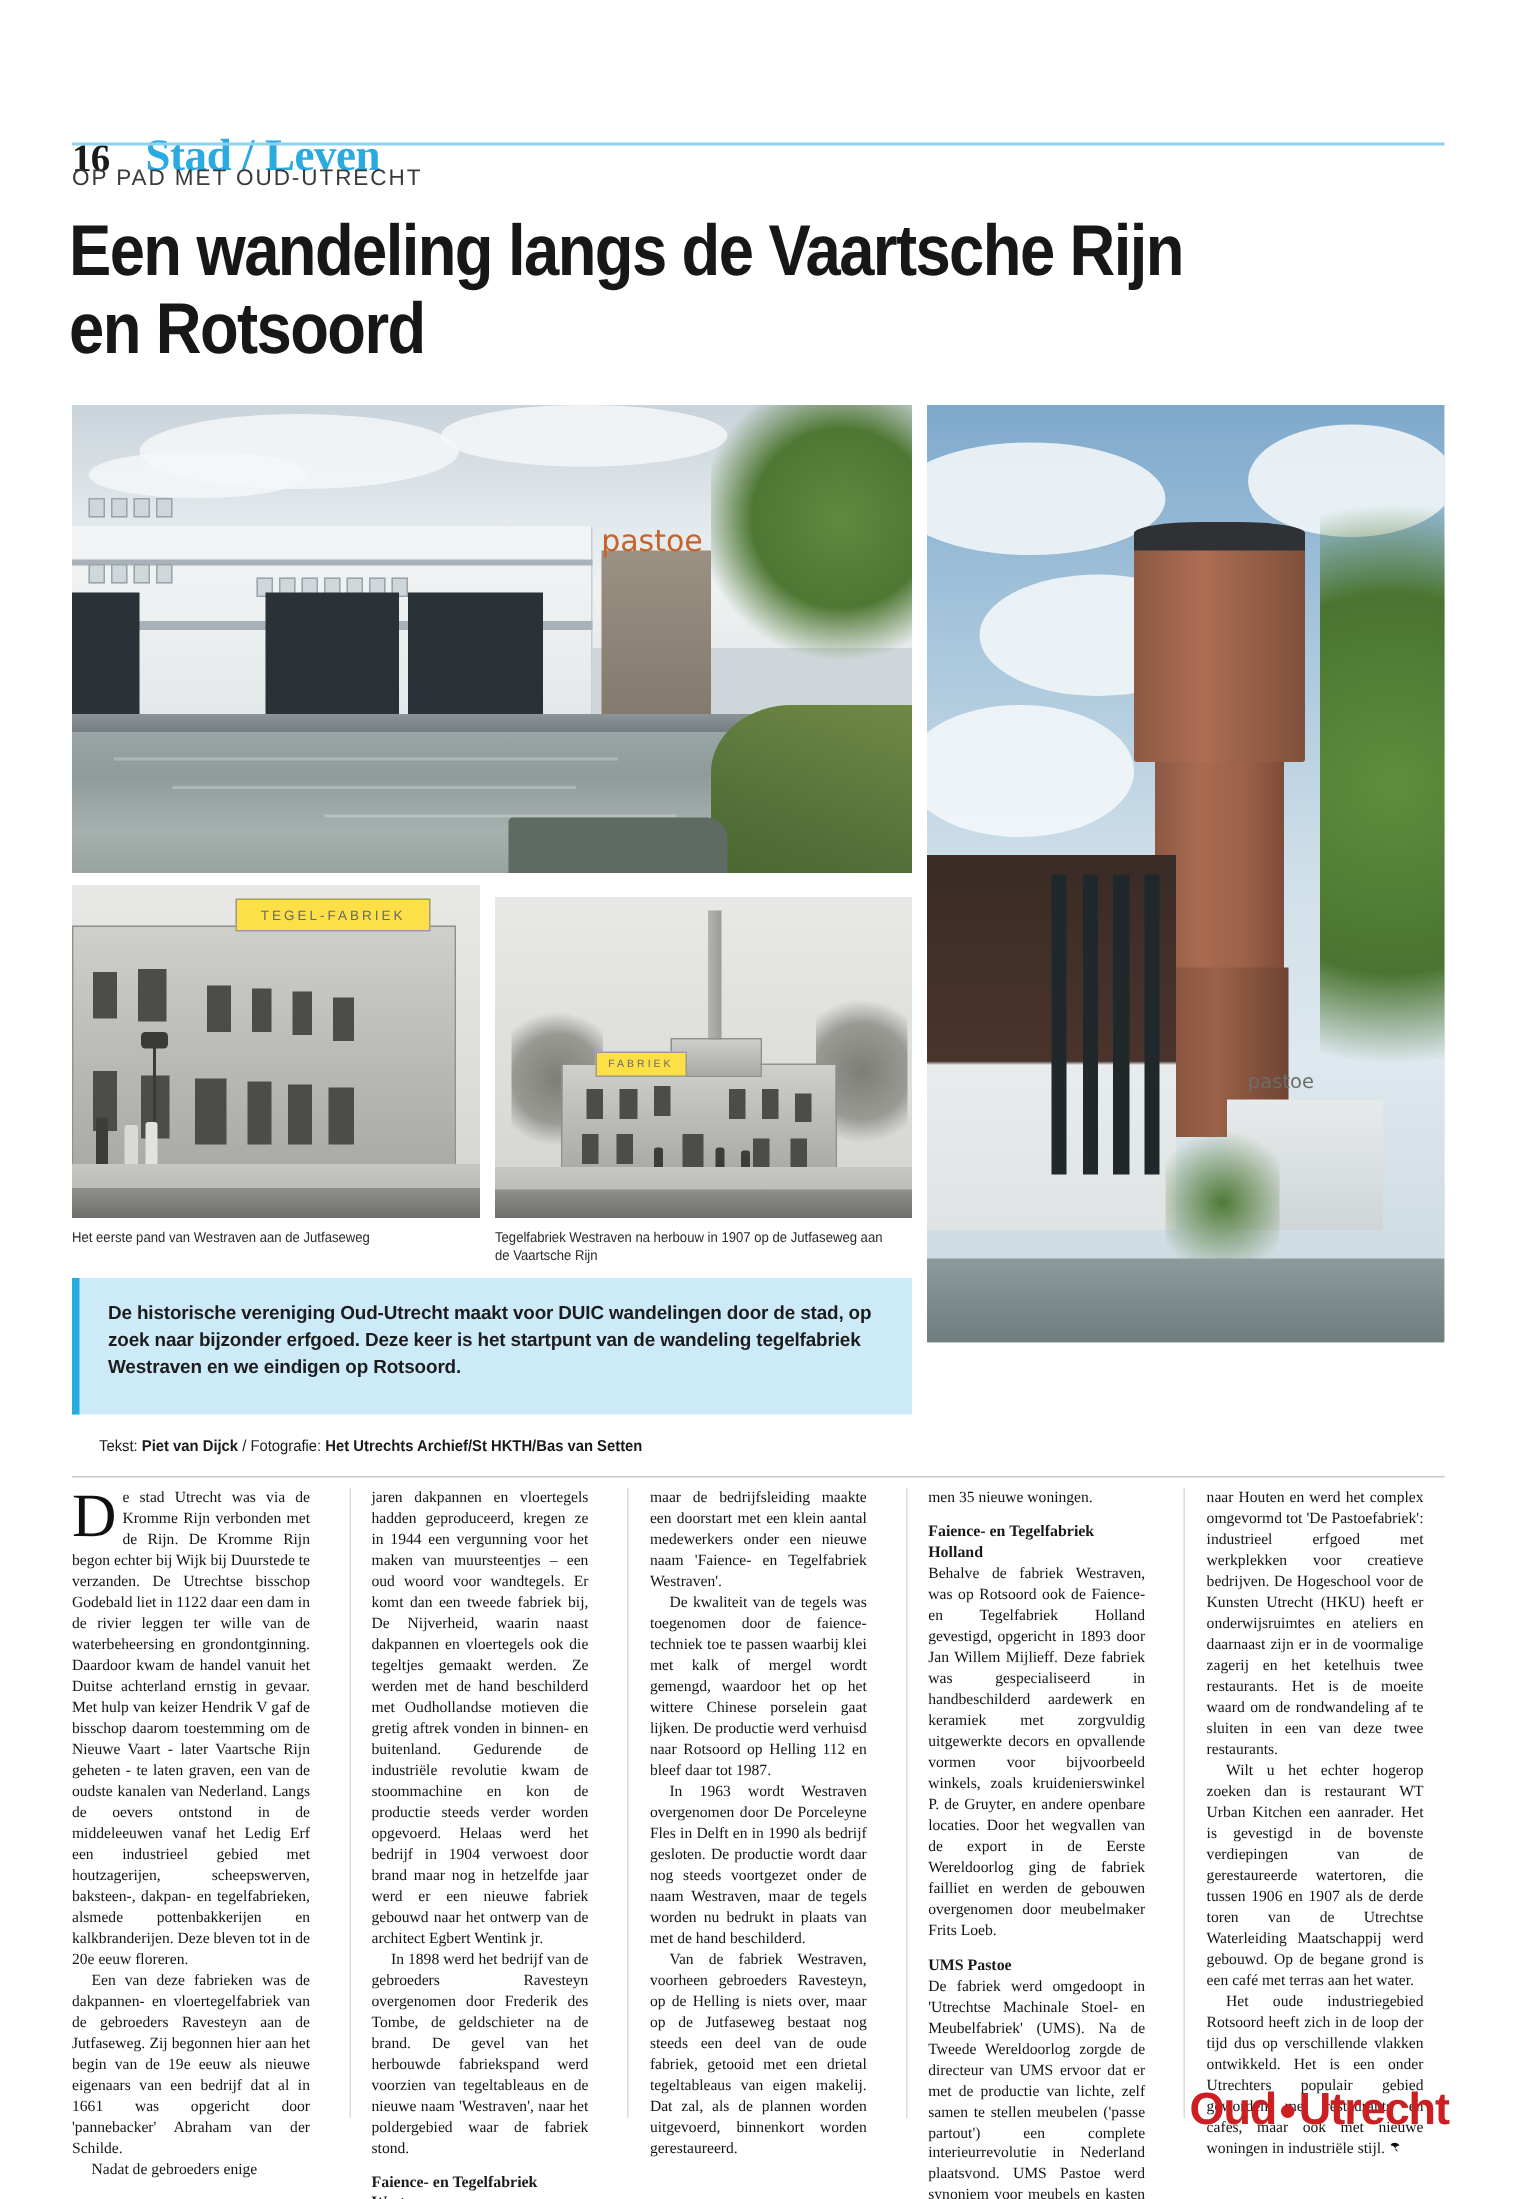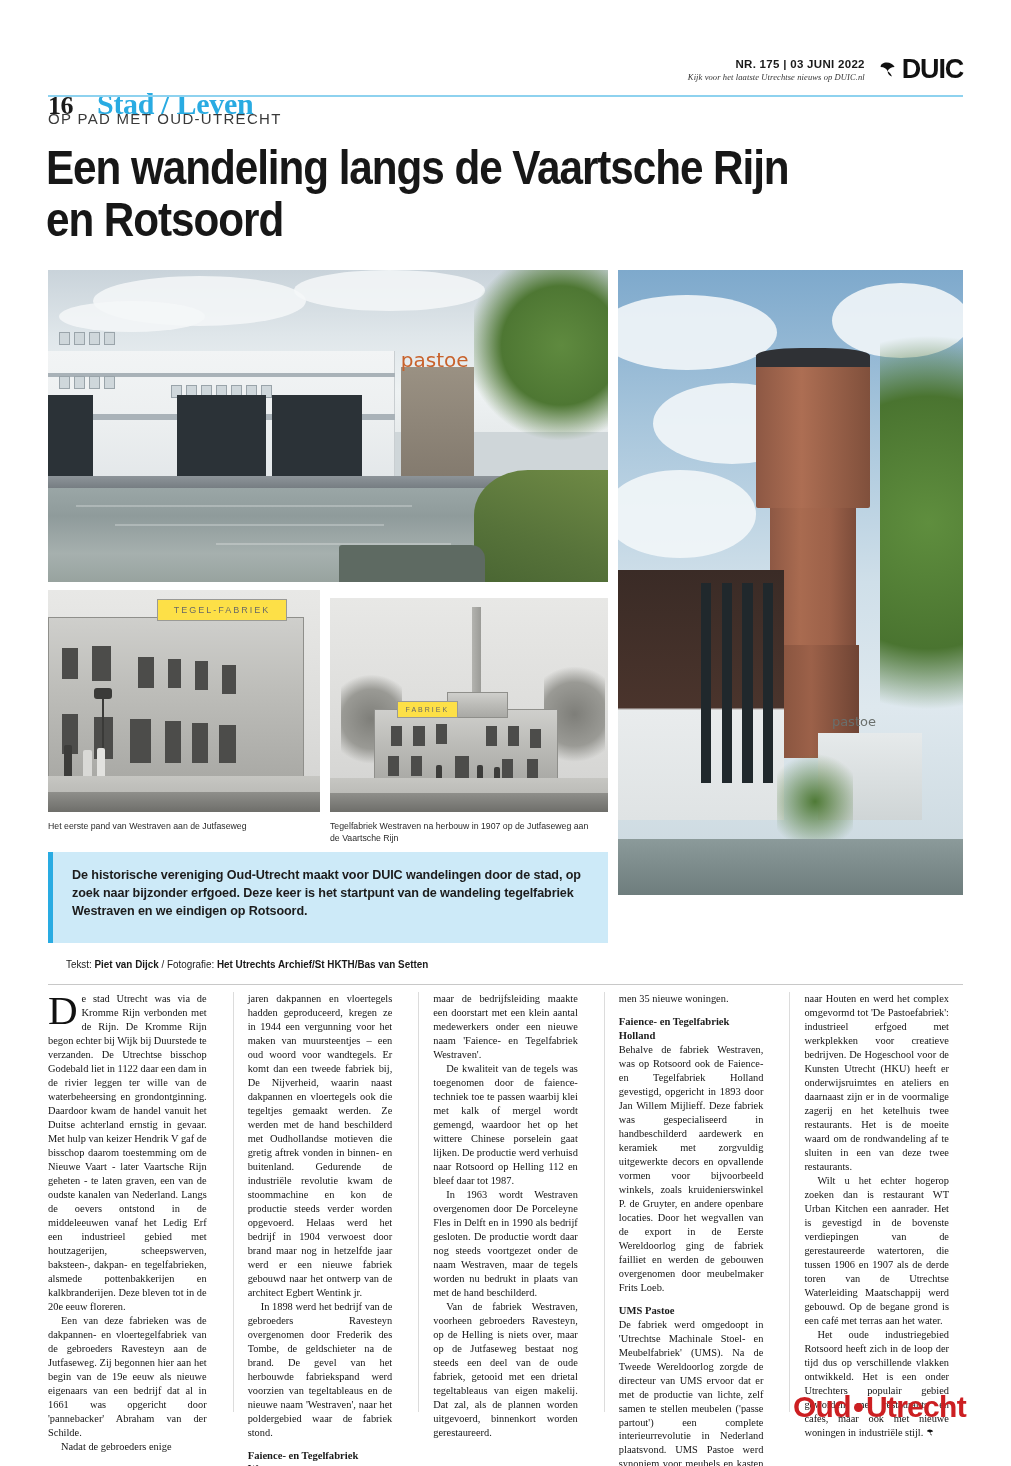"NR. 175 | 03 JUNI" div.header-right { html: <div> <div> <div>NR. 175 | 03 JUNI 2022</div> <div>Kijk voor het laatste Utrechtse nieuws op DUIC.nl</div> </div> <div> <svg> <path></path> <path></path> </svg> <span>DUIC</span> </div> </div> -> none }
